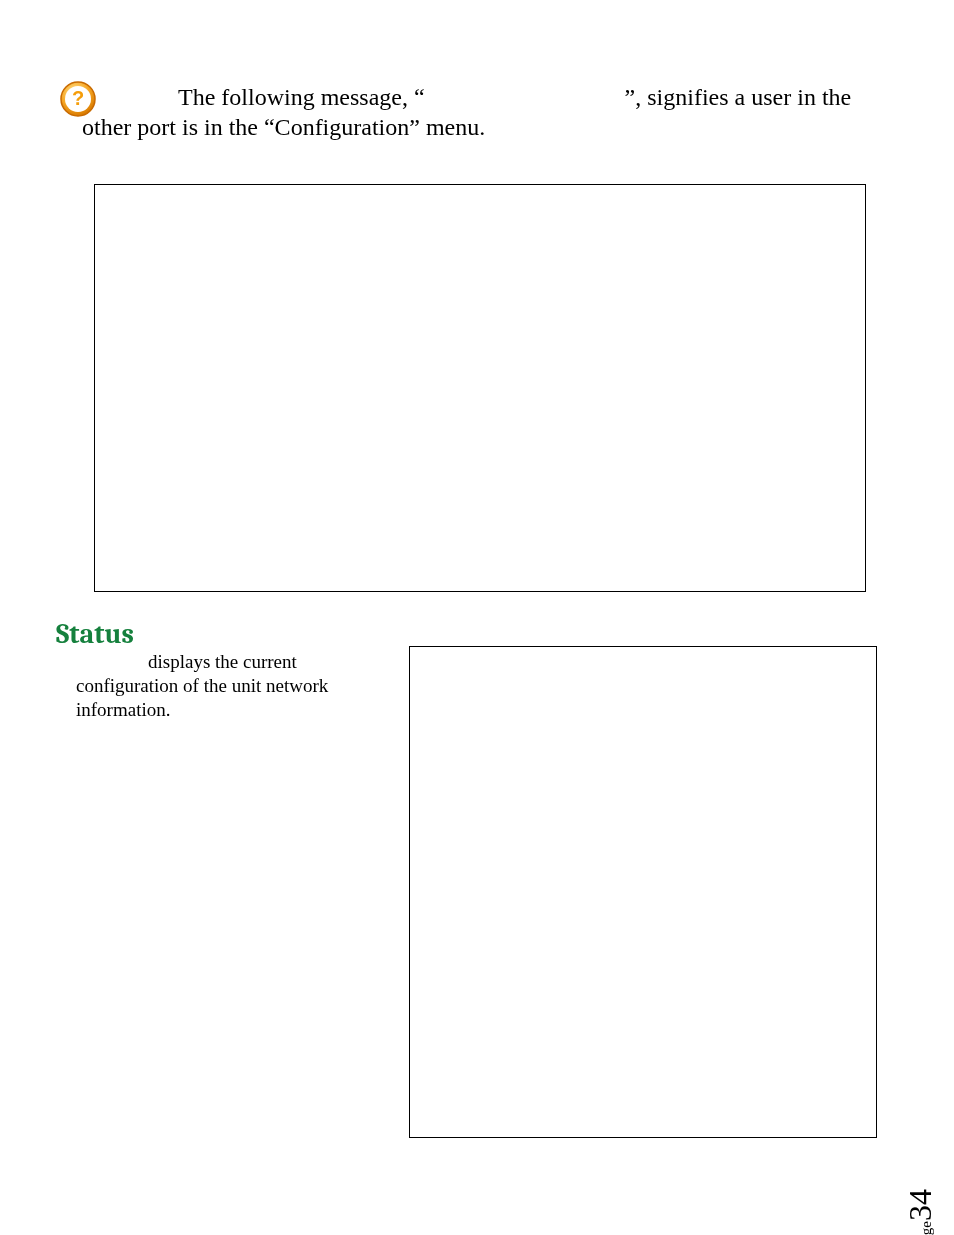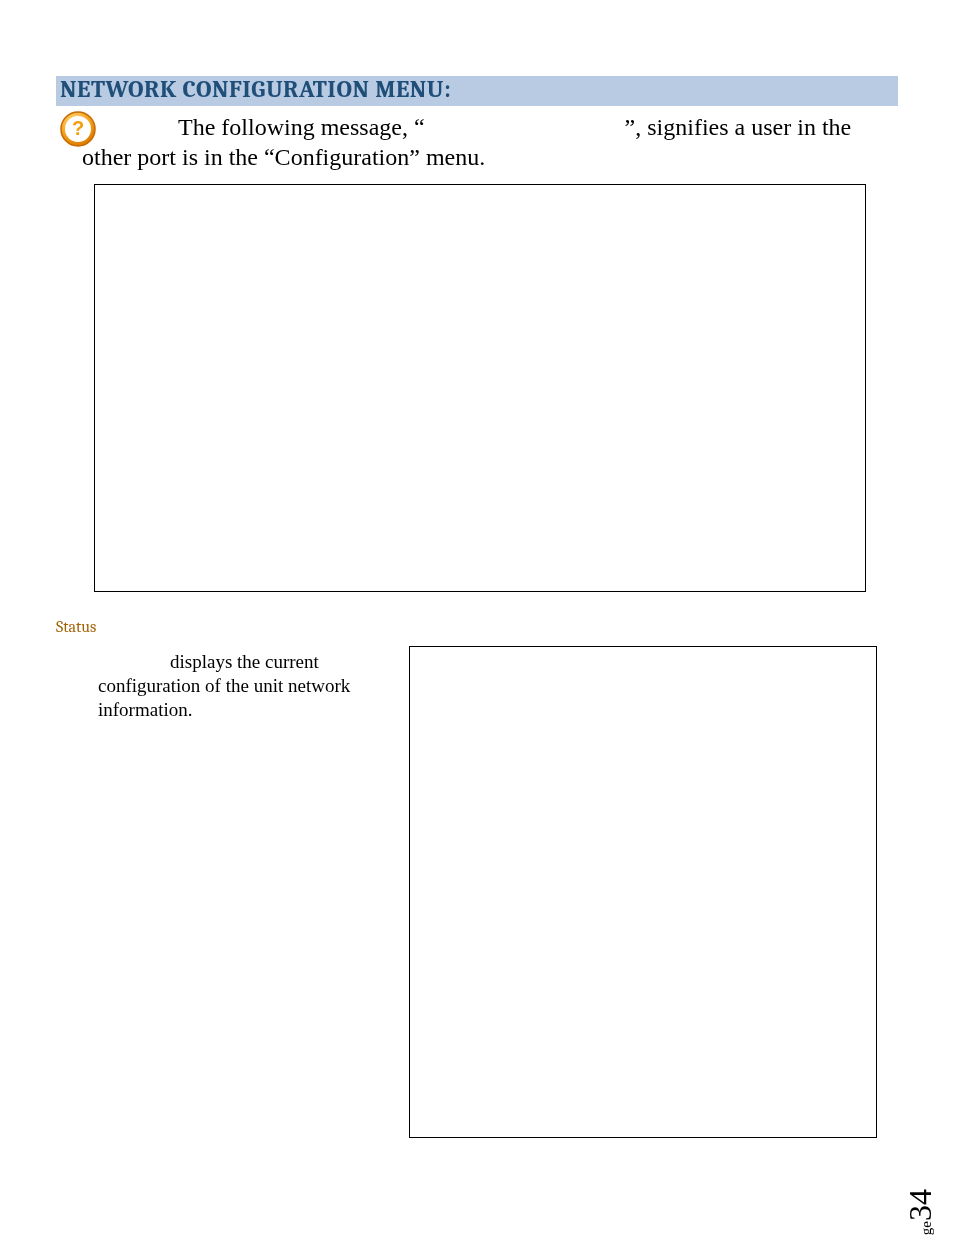"NETWORK CONFIGURATION MENU:" div.heading-bar { html: <div>NETWORK CONFIGURATION MENU:</div> -> none }
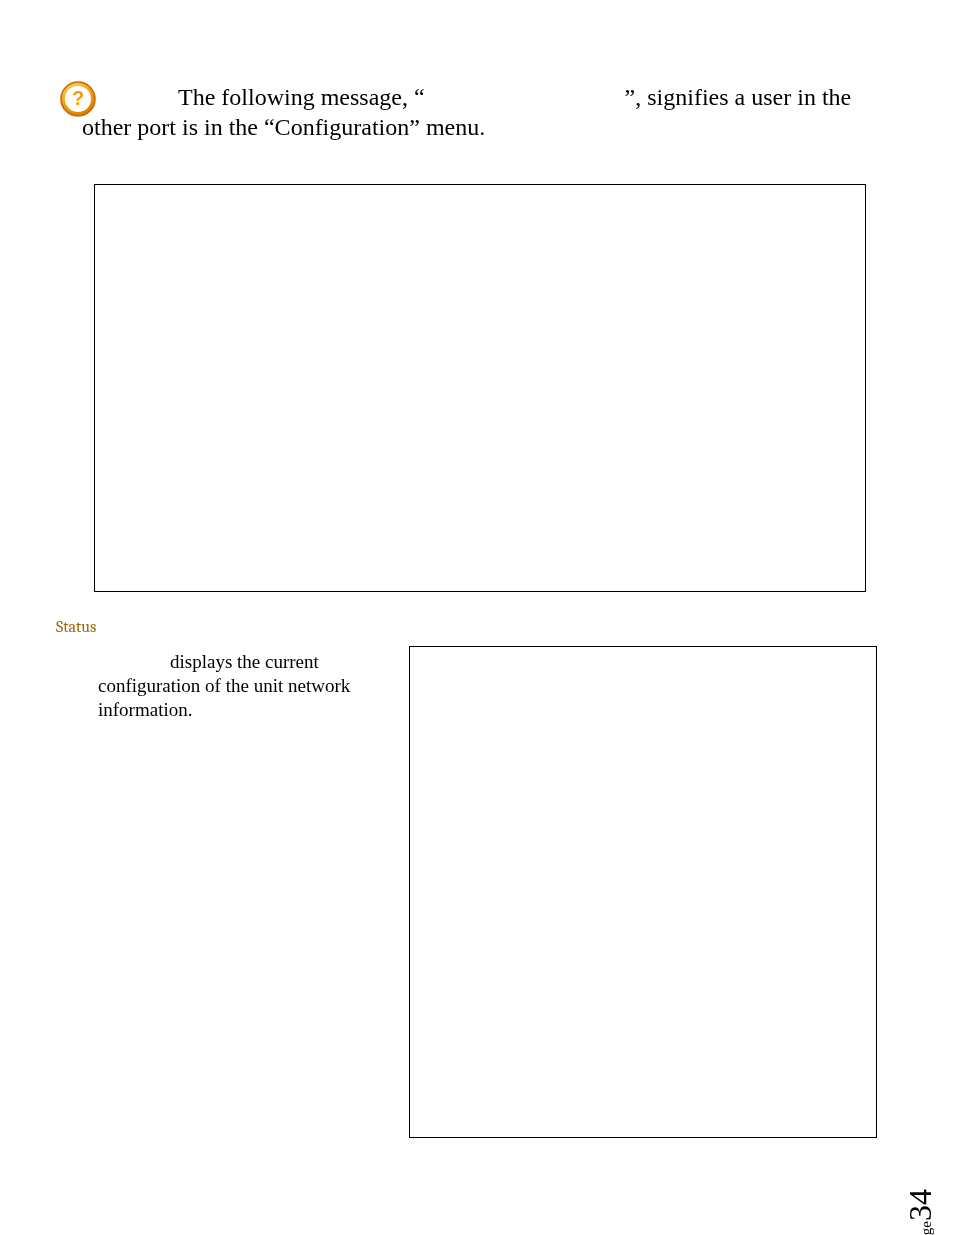"Status" .subheading { color: #a16207 -> #15803d; font-size: 16px -> 28px; font-weight: normal -> bold }
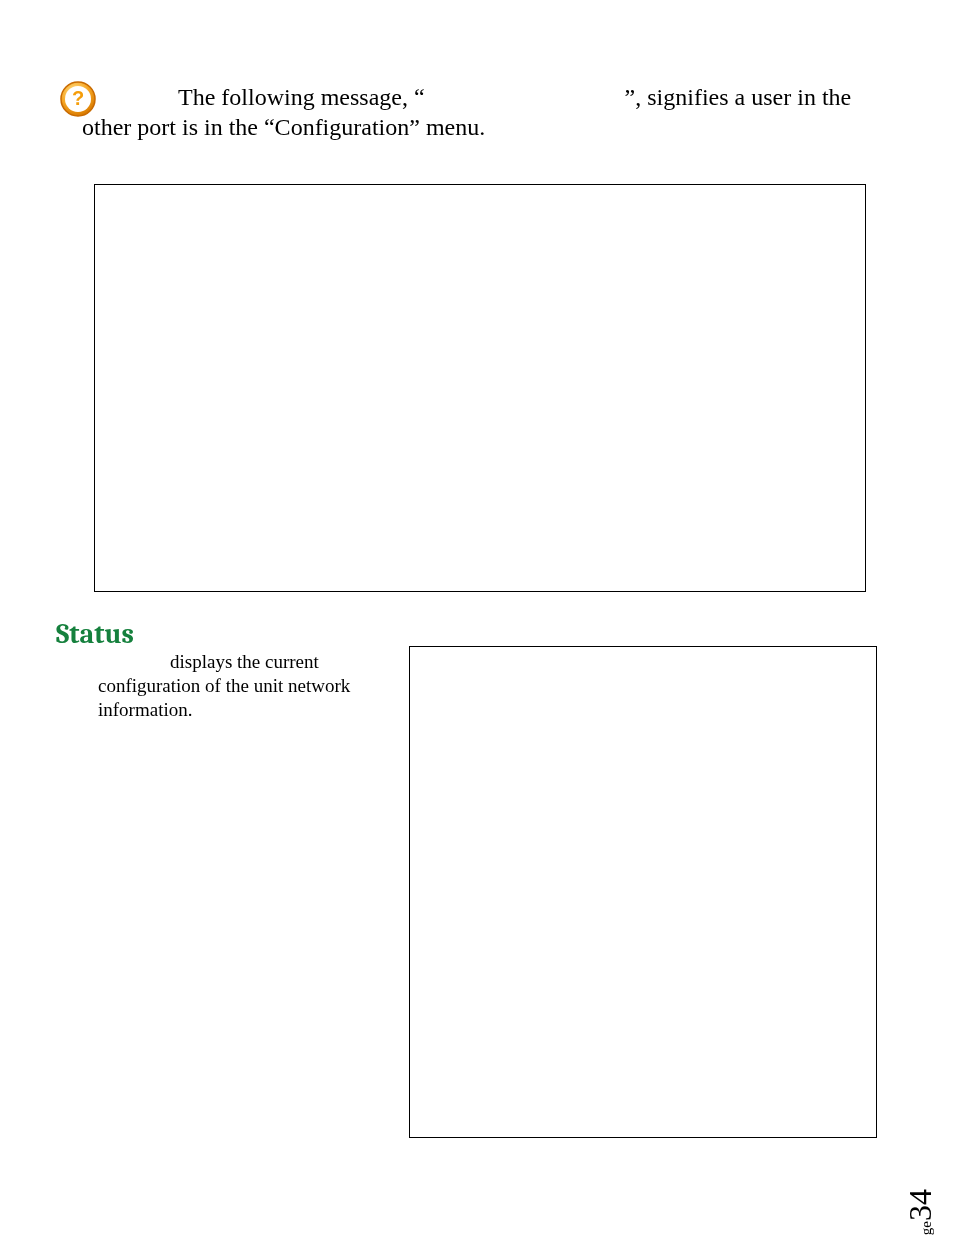"displays the current configuration of" .status-text { left: 98px -> 76px }
